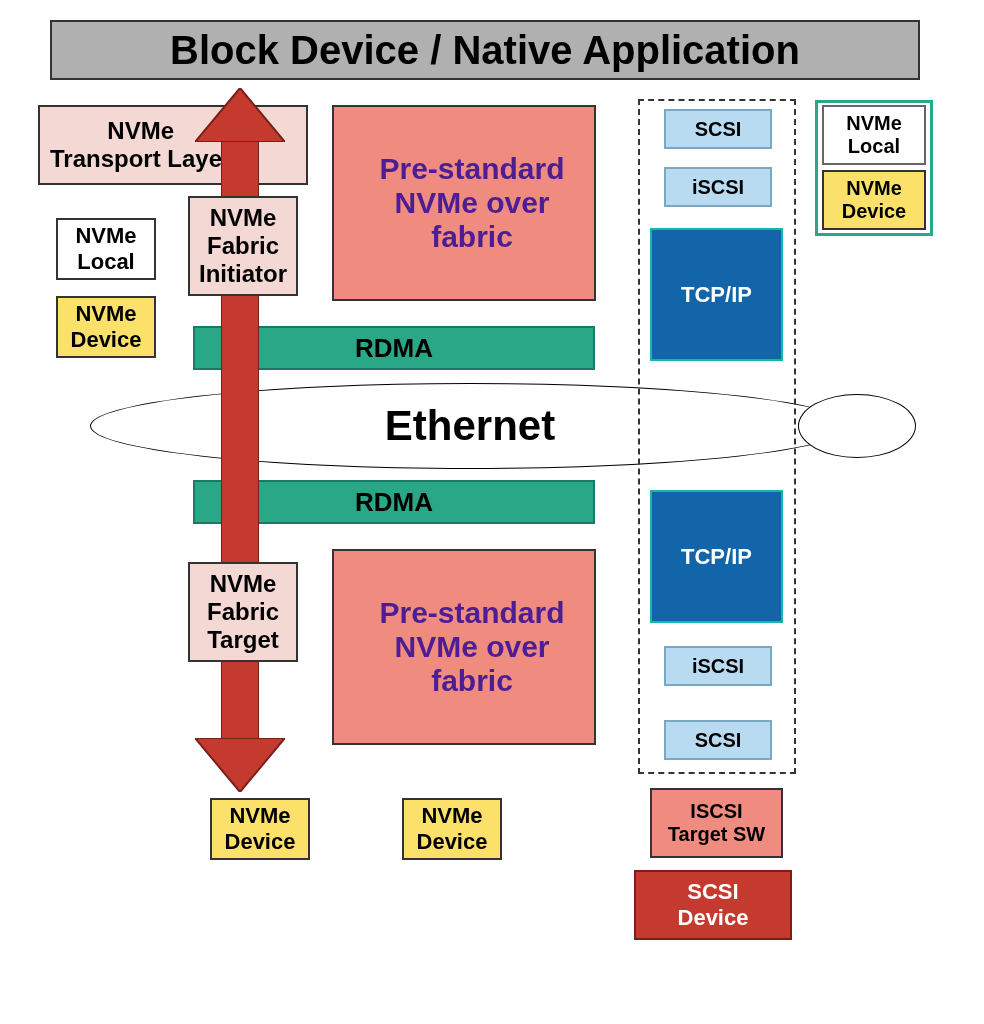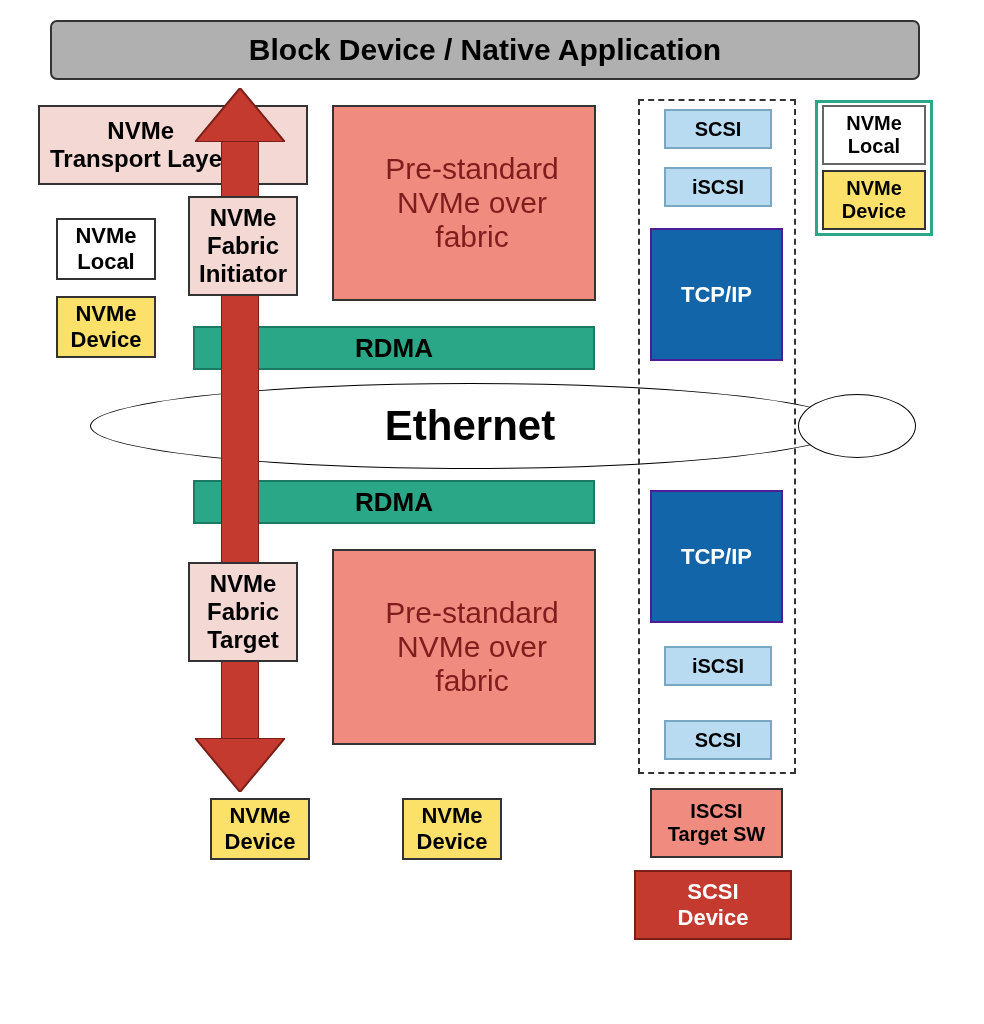"Block Device / Native Application" .title-bar { border-radius: 7px -> none; font-size: 30px -> 40px }
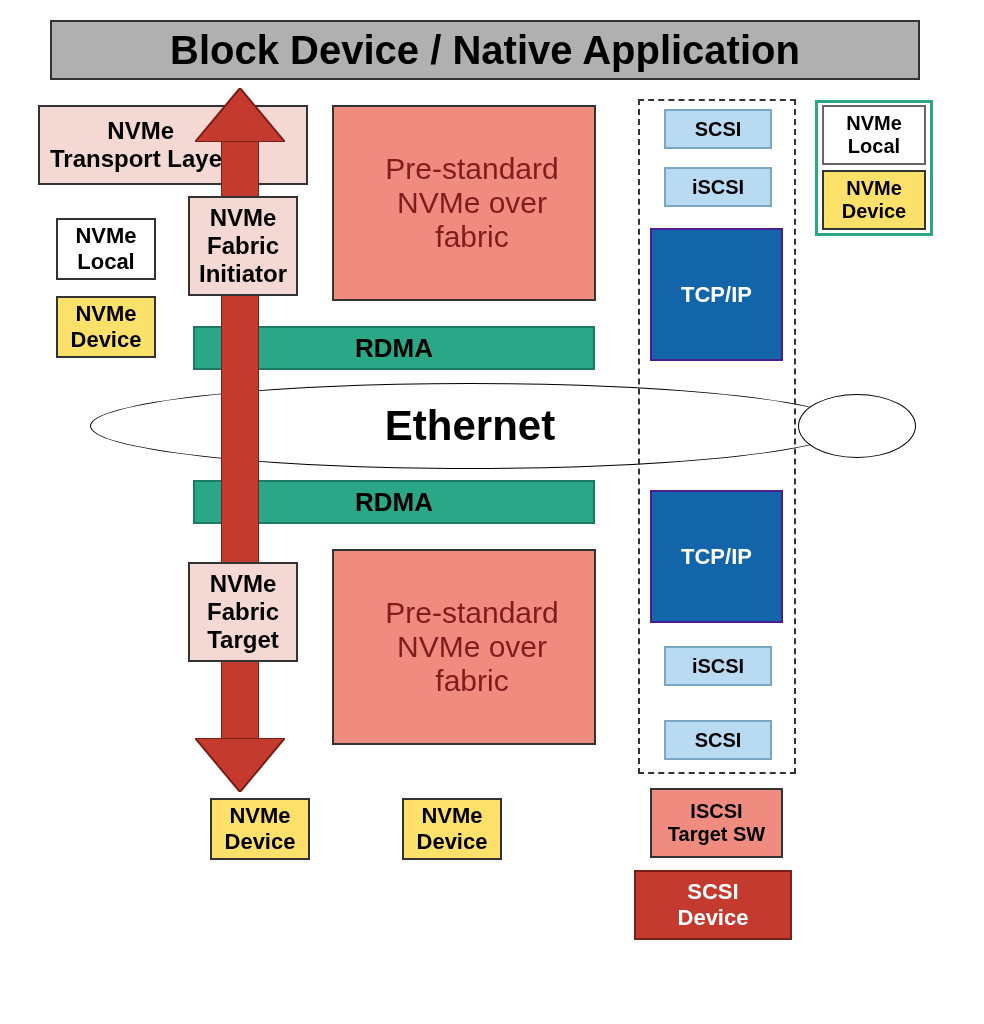"Pre-standard" .salmon { color: #7f1d1d -> #4c1d95; font-weight: normal -> bold }
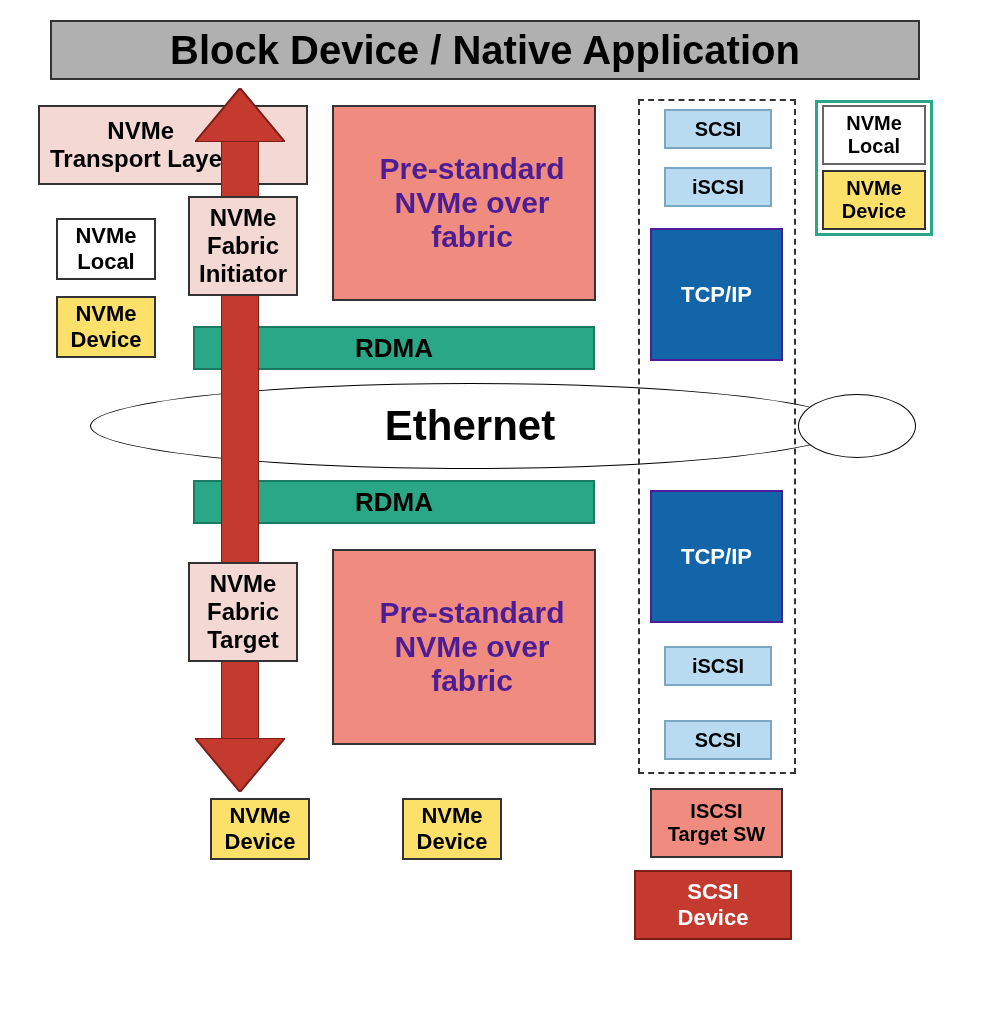"TCP/IP" .darkblue { border: 2px solid #4c1d95 -> 2px solid #14b8a6 }
